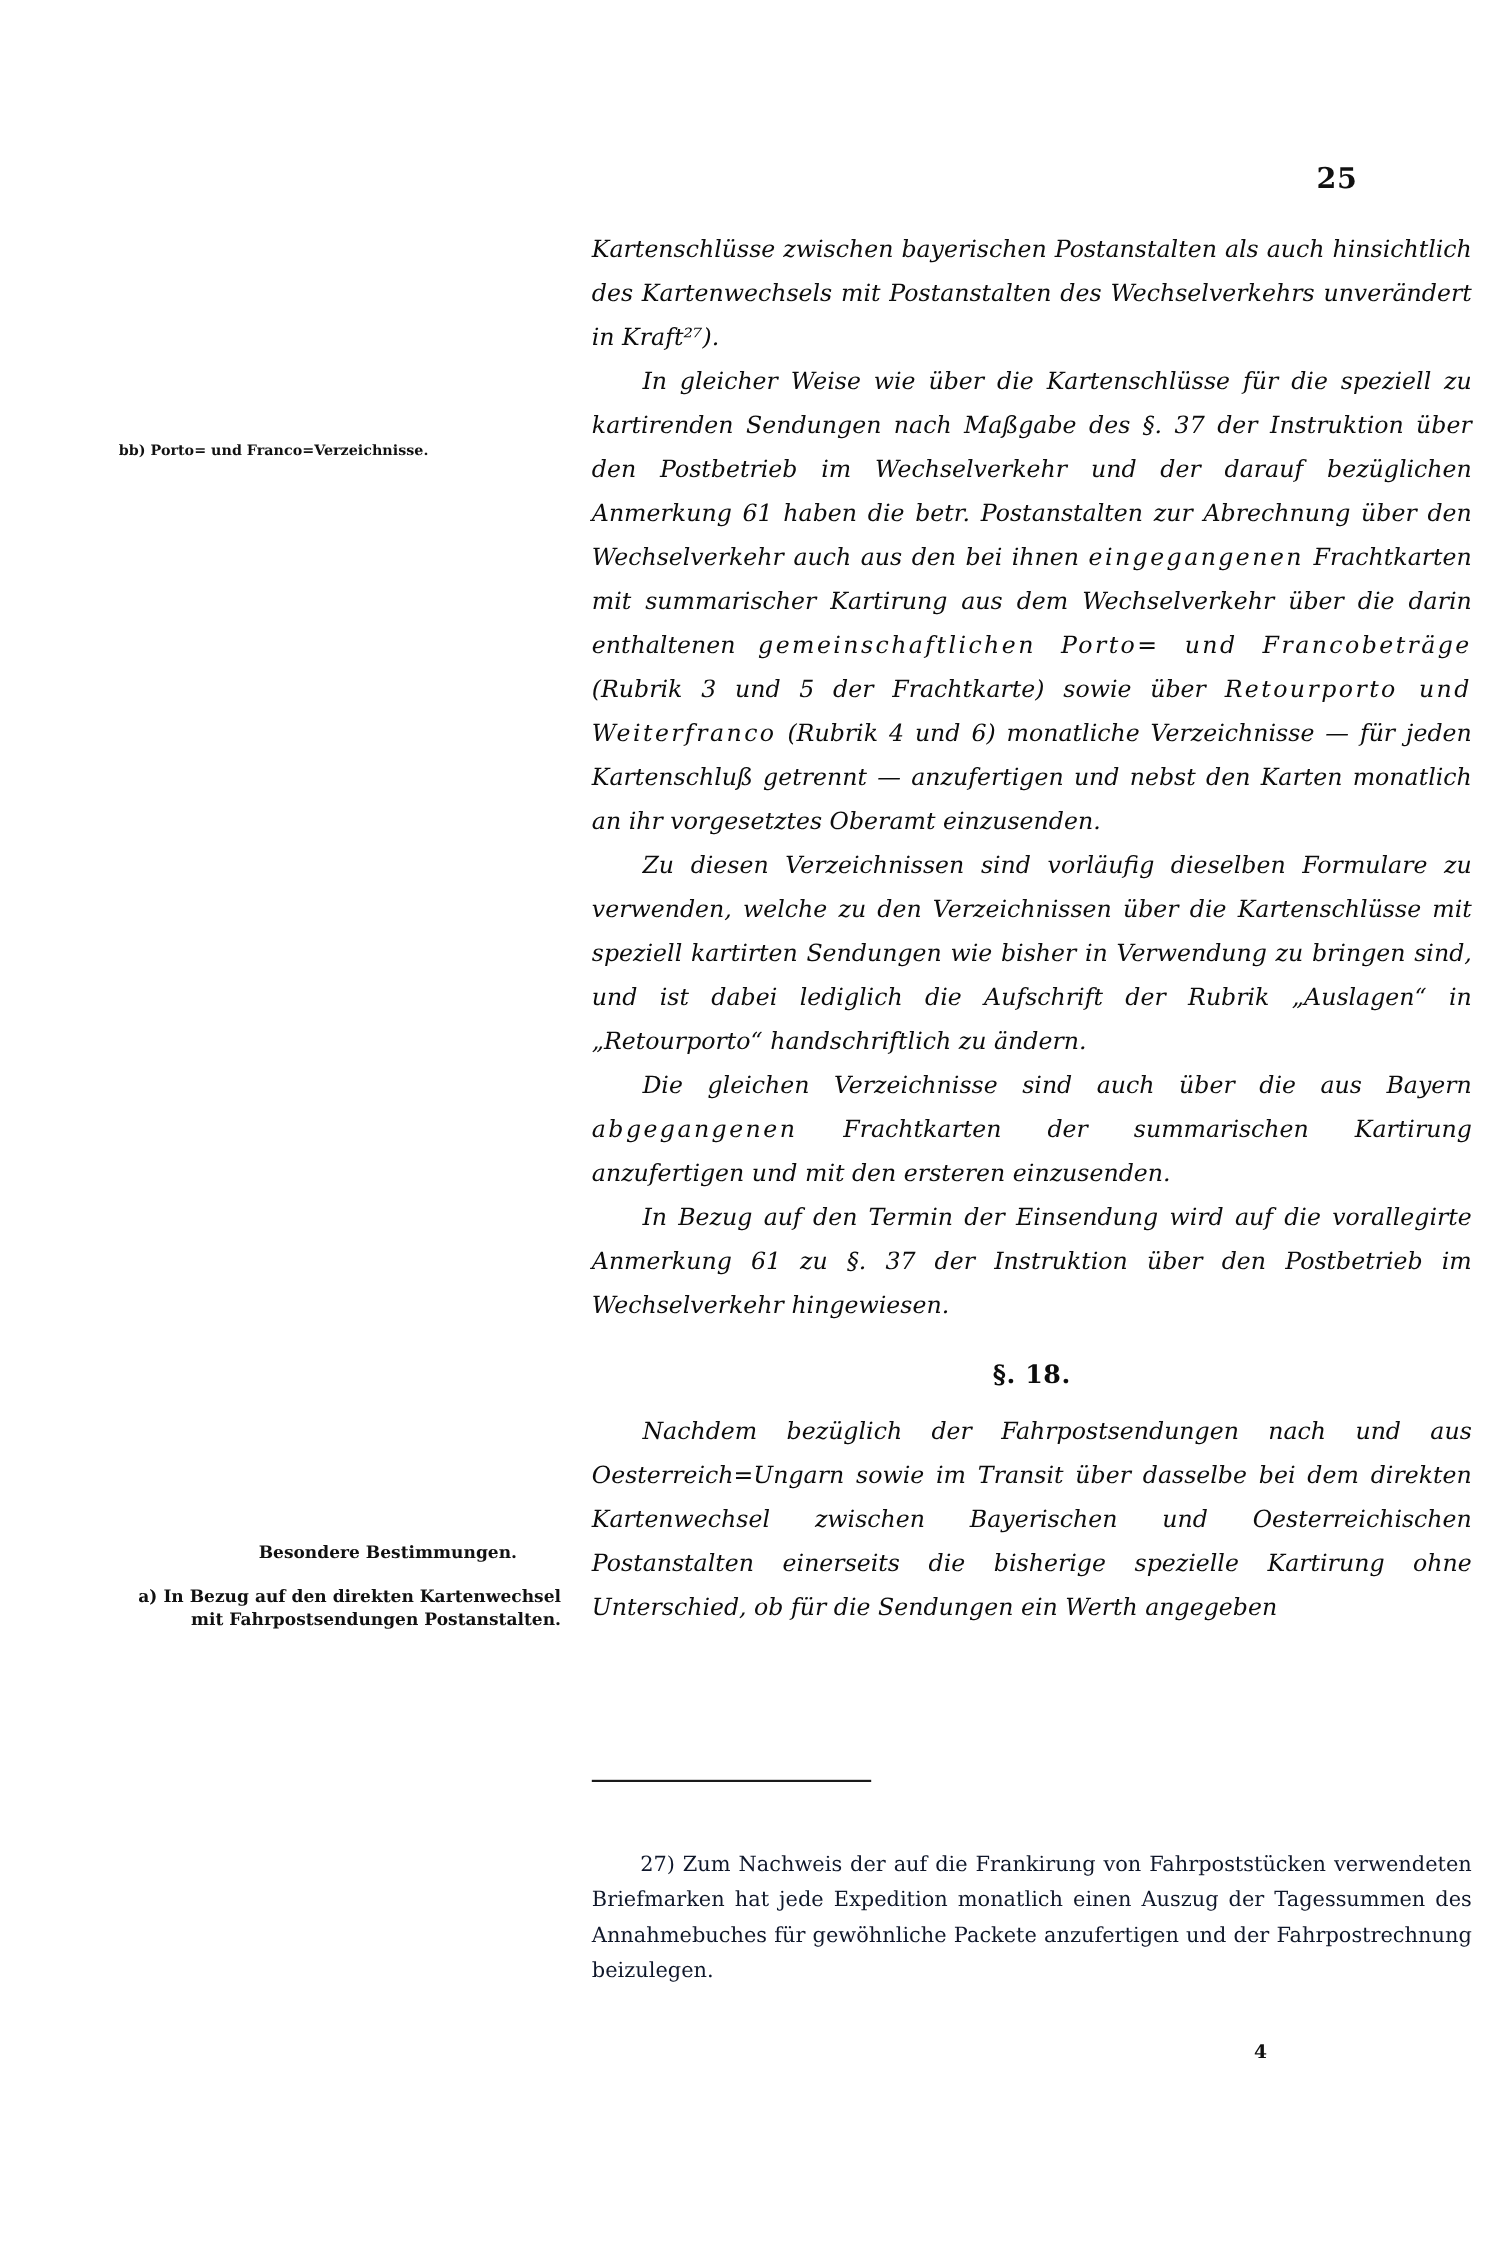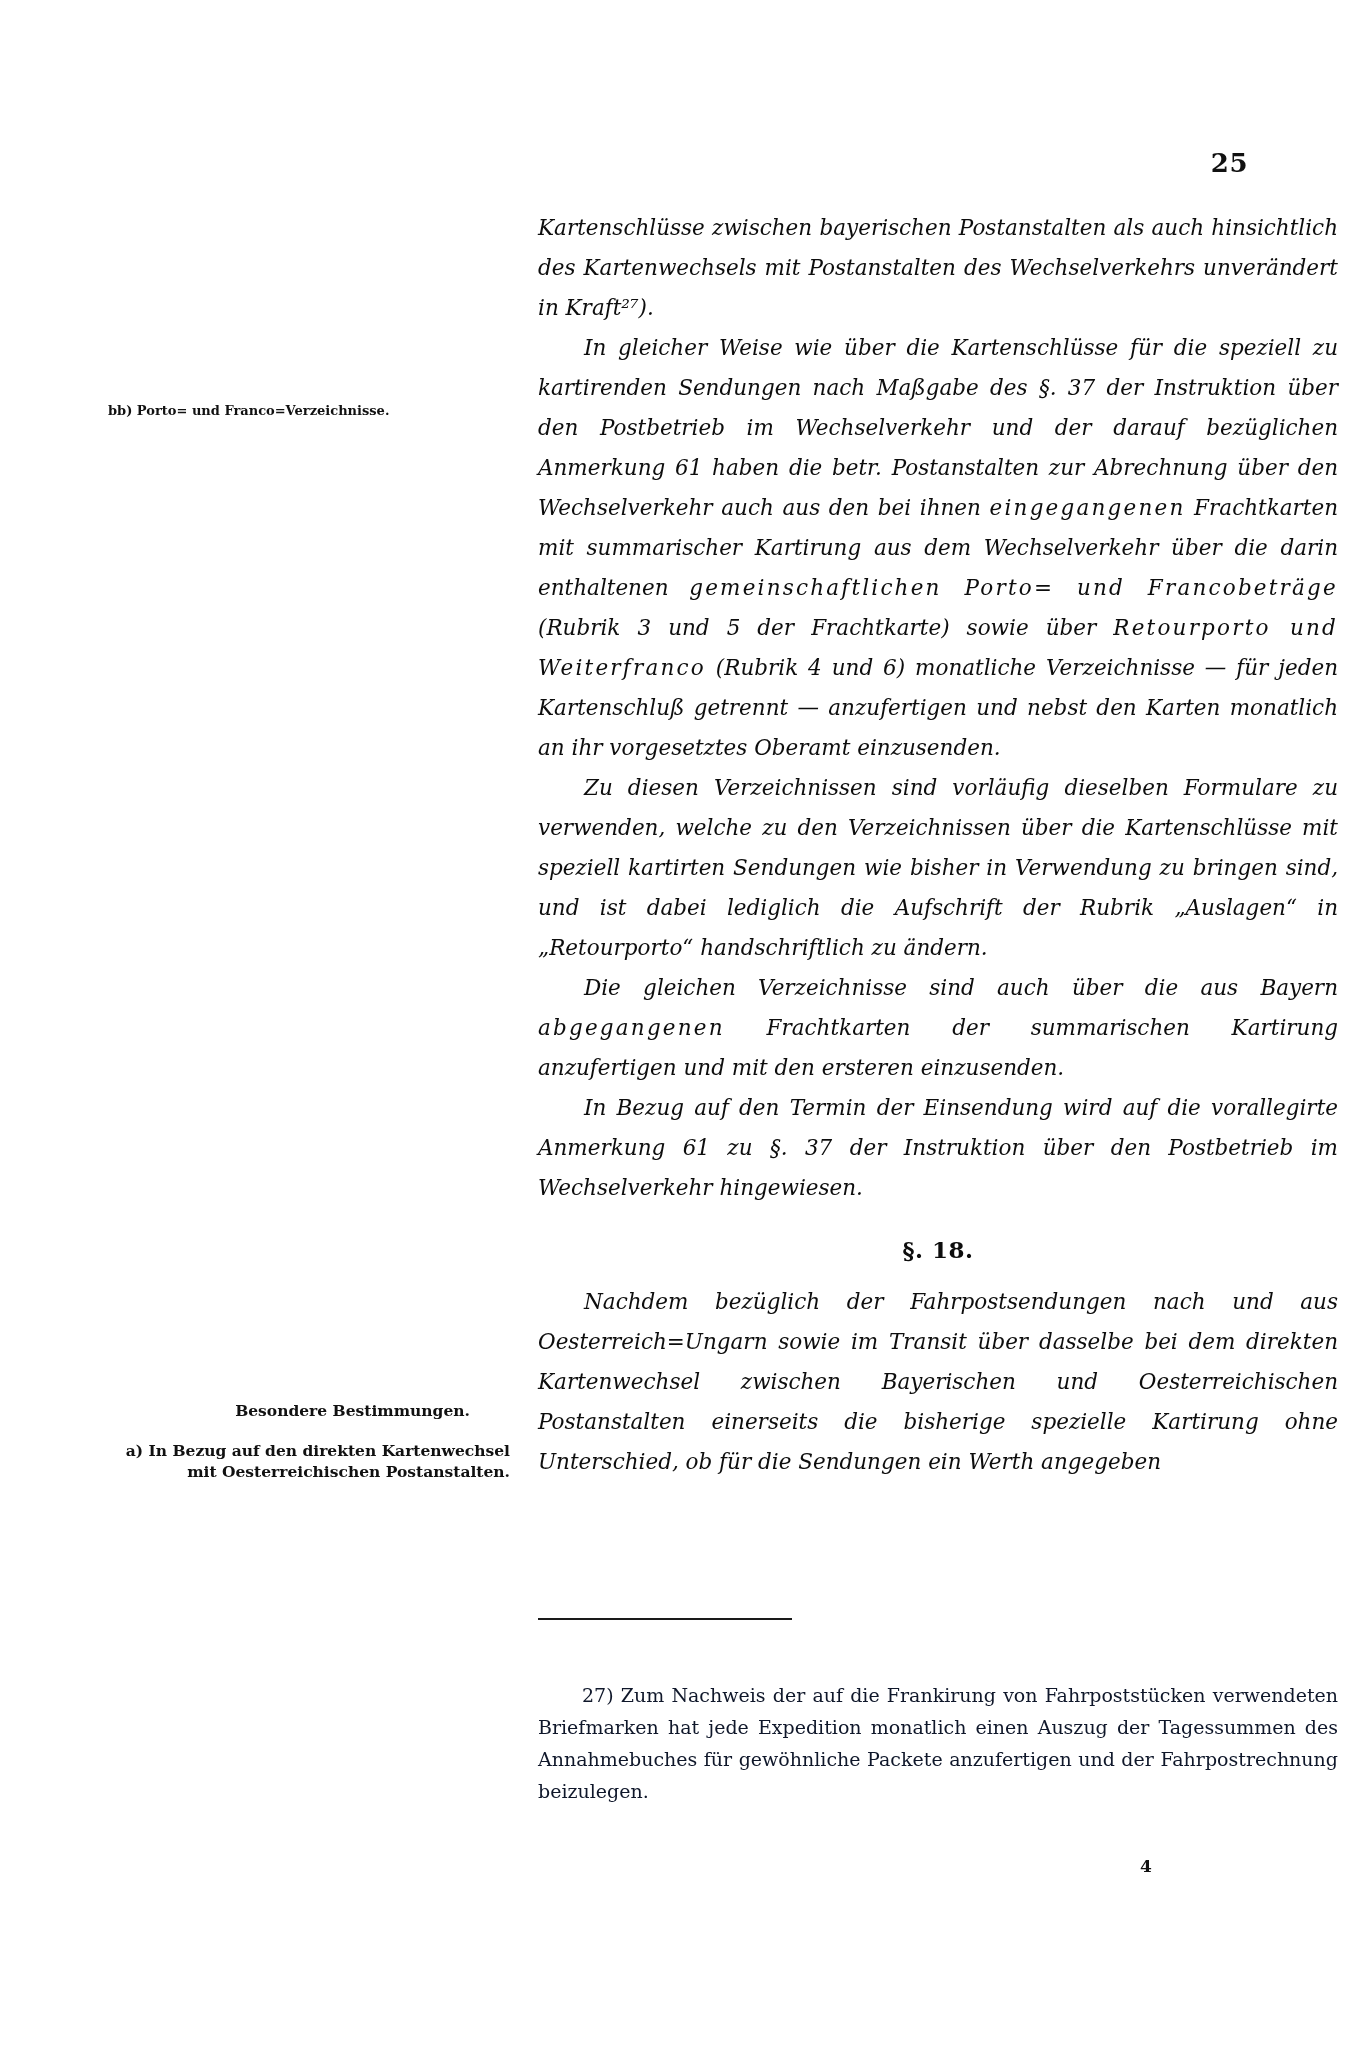"25" .page-number { right: 112px -> 126px }
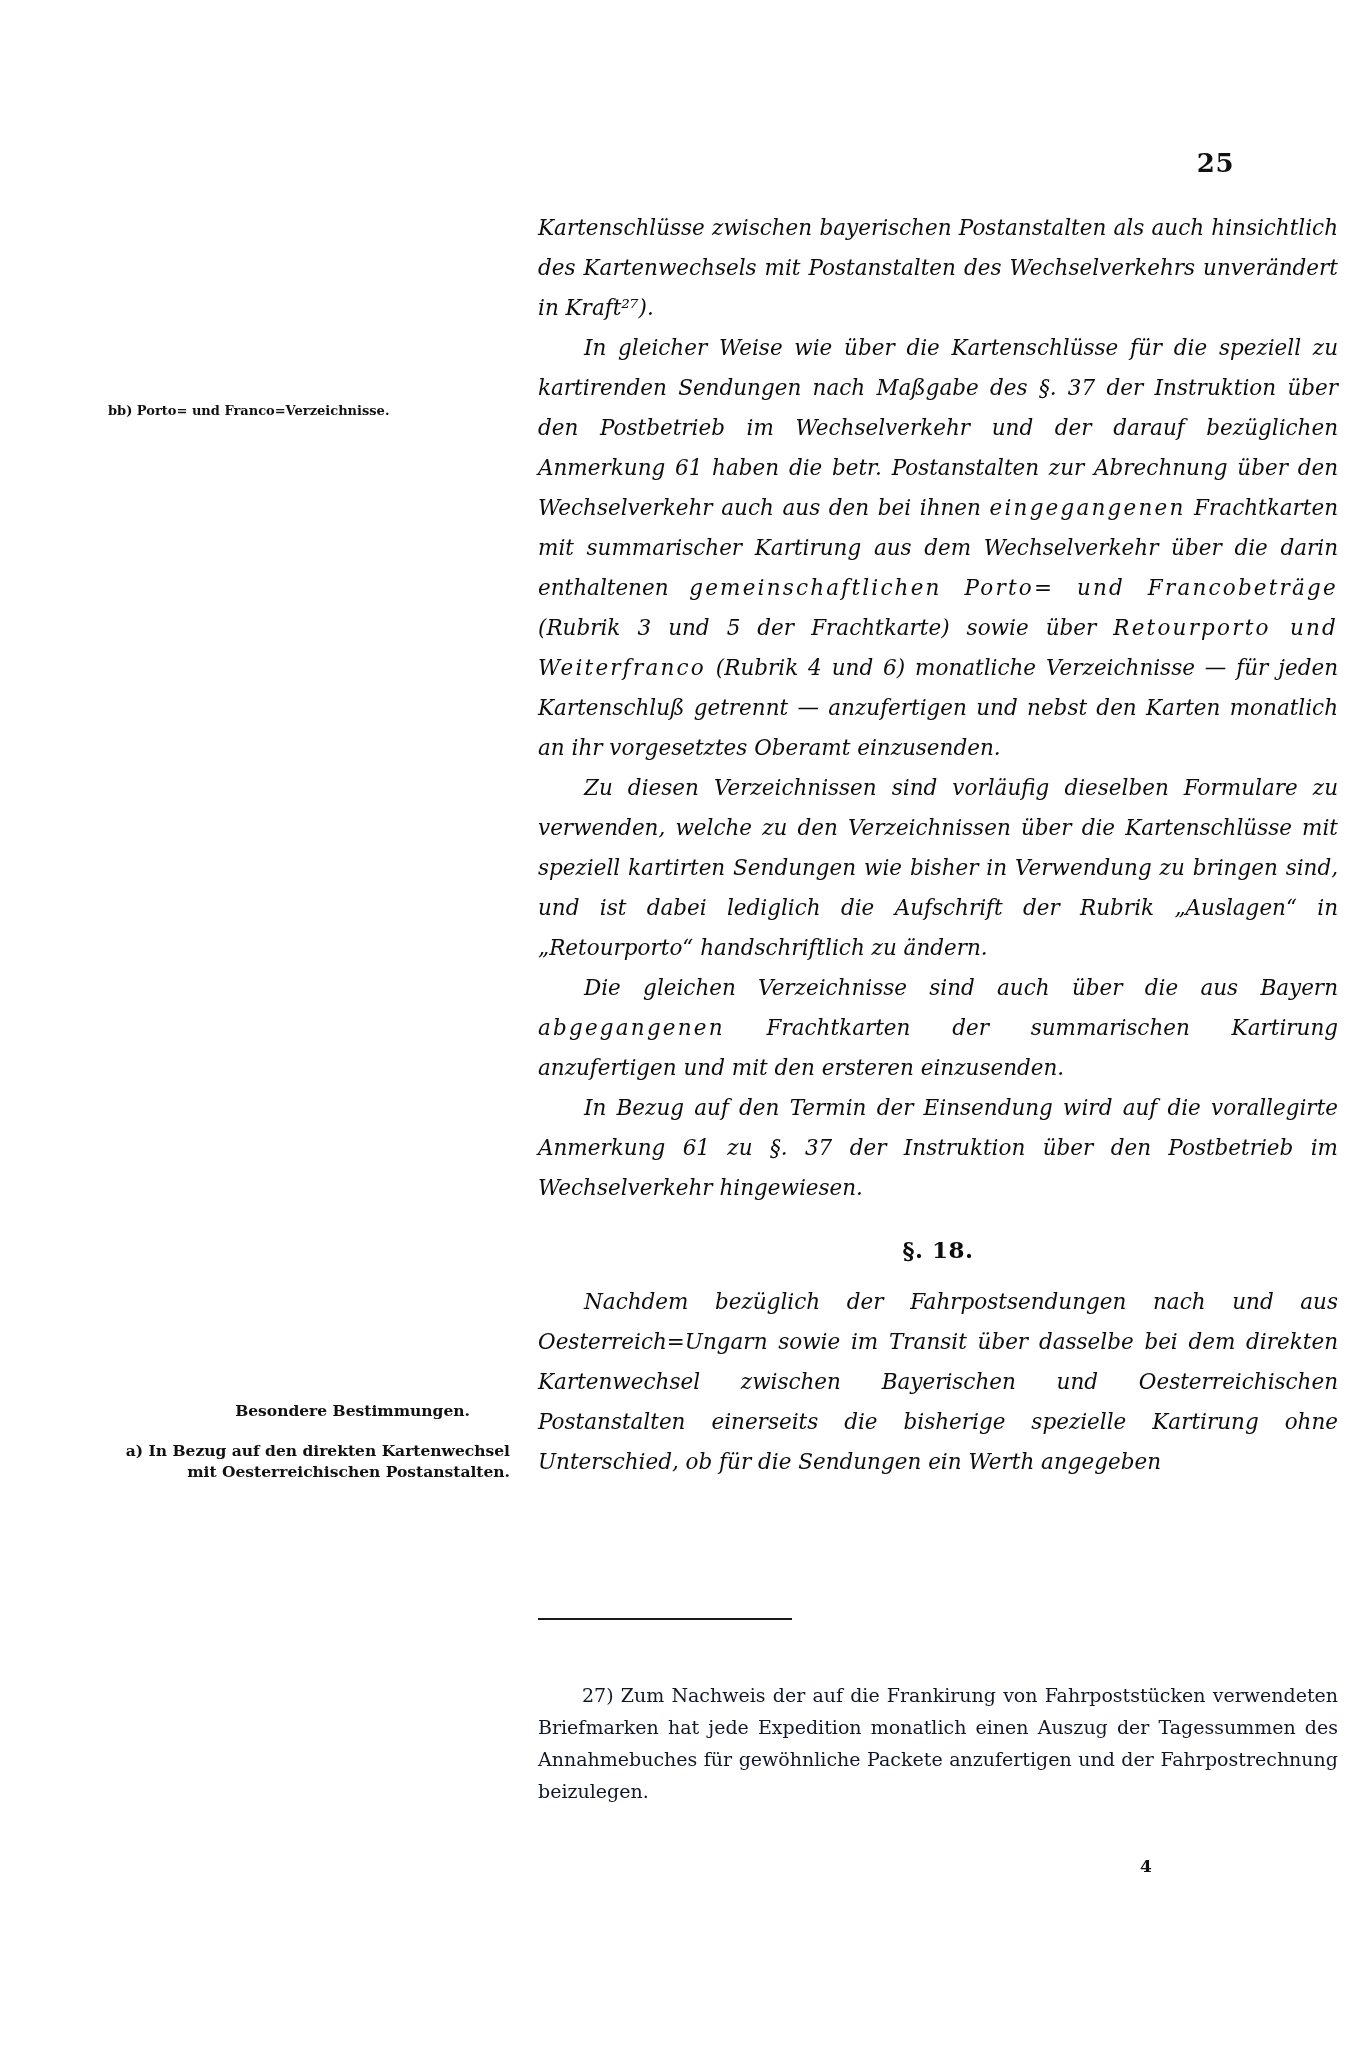"a) In Bezug auf den" div.margin-note { text: Oesterreichischen -> Fahrpostsendungen }
